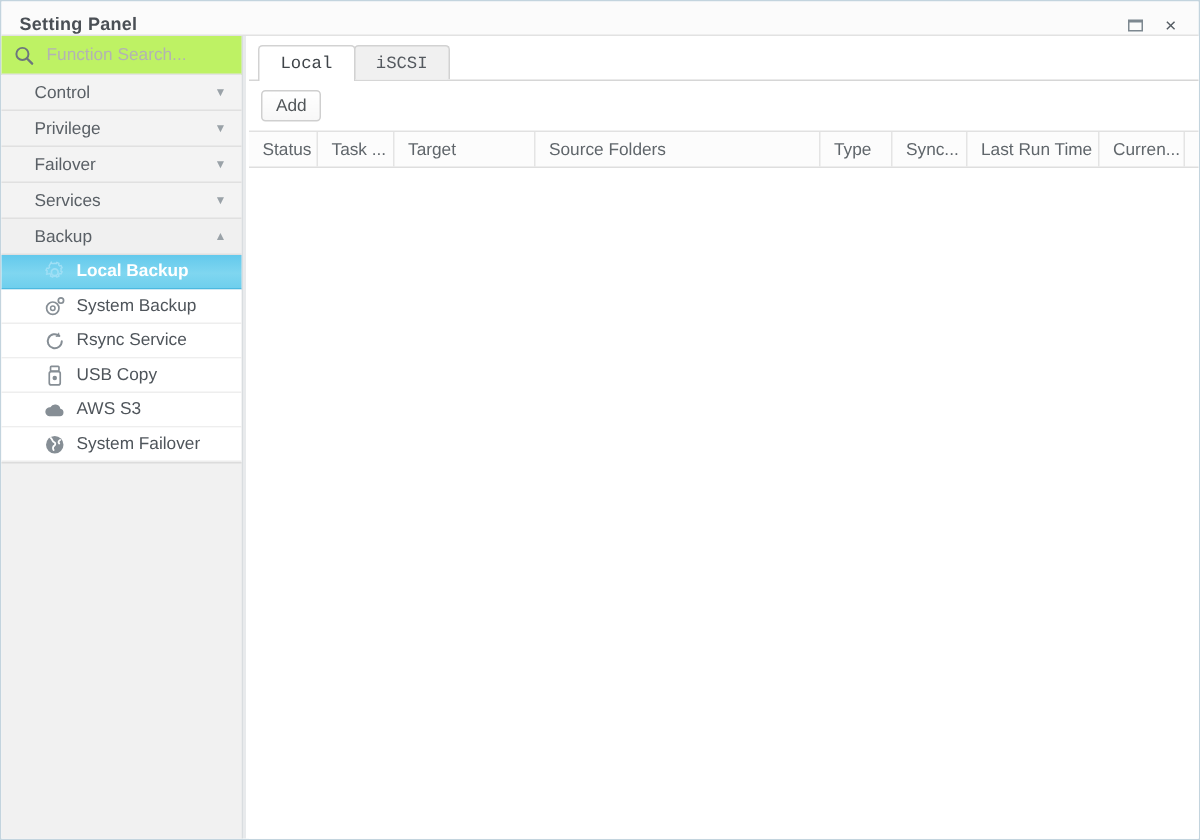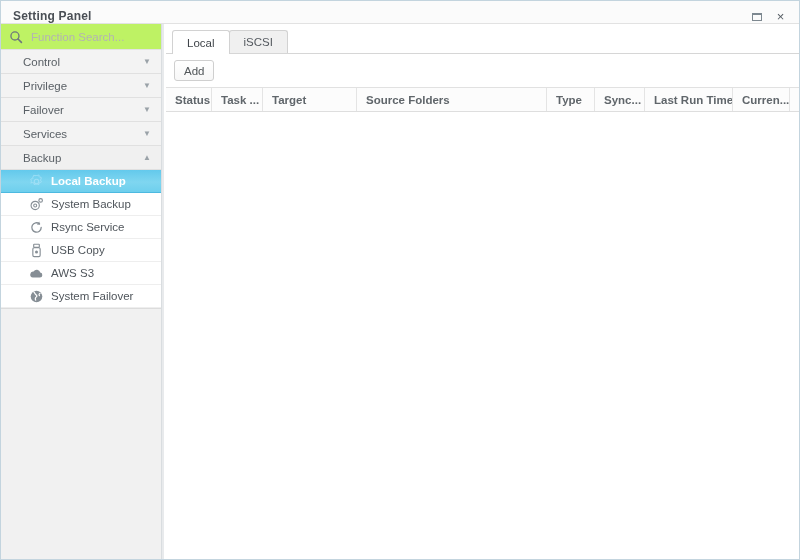"Local" .tab { font-family: none -> Liberation Mono, monospace }
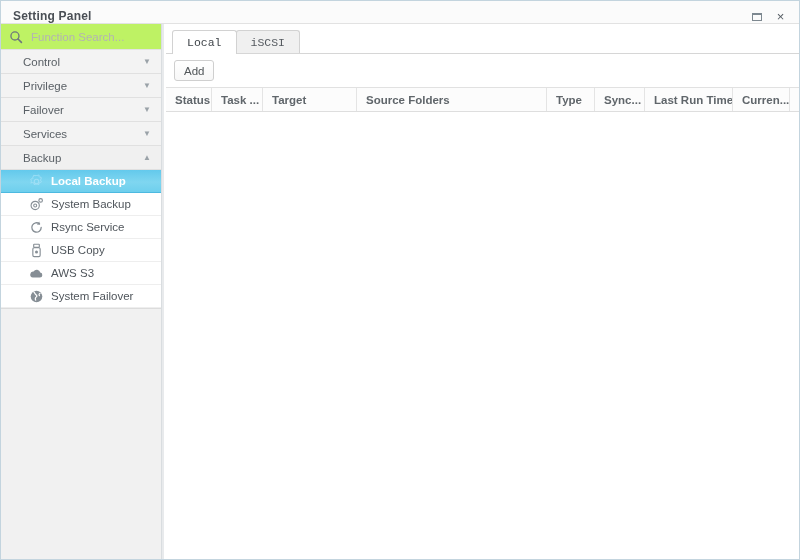"Status" .table-wrap { font-weight: bold -> none }
